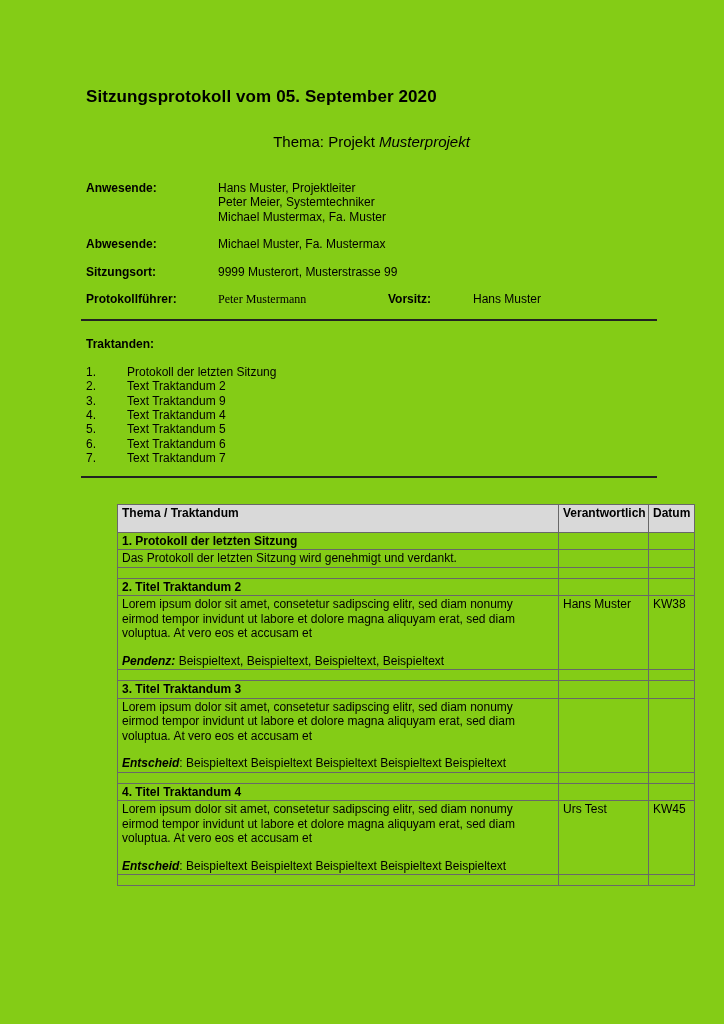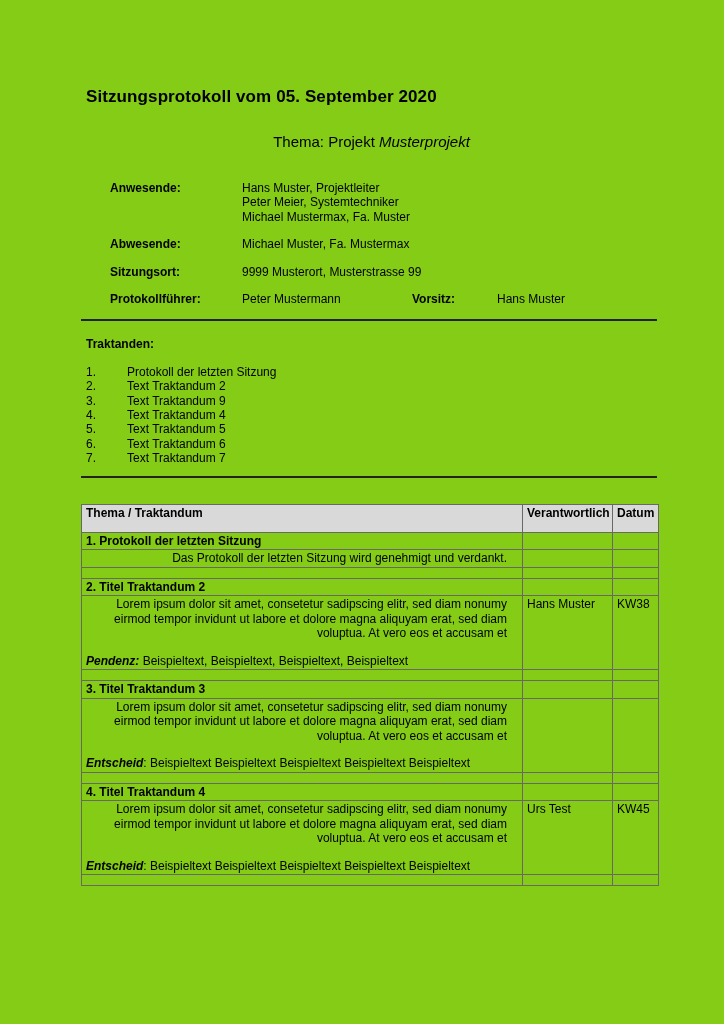"Anwesende:" .meta-row { margin-left: 24px -> none }
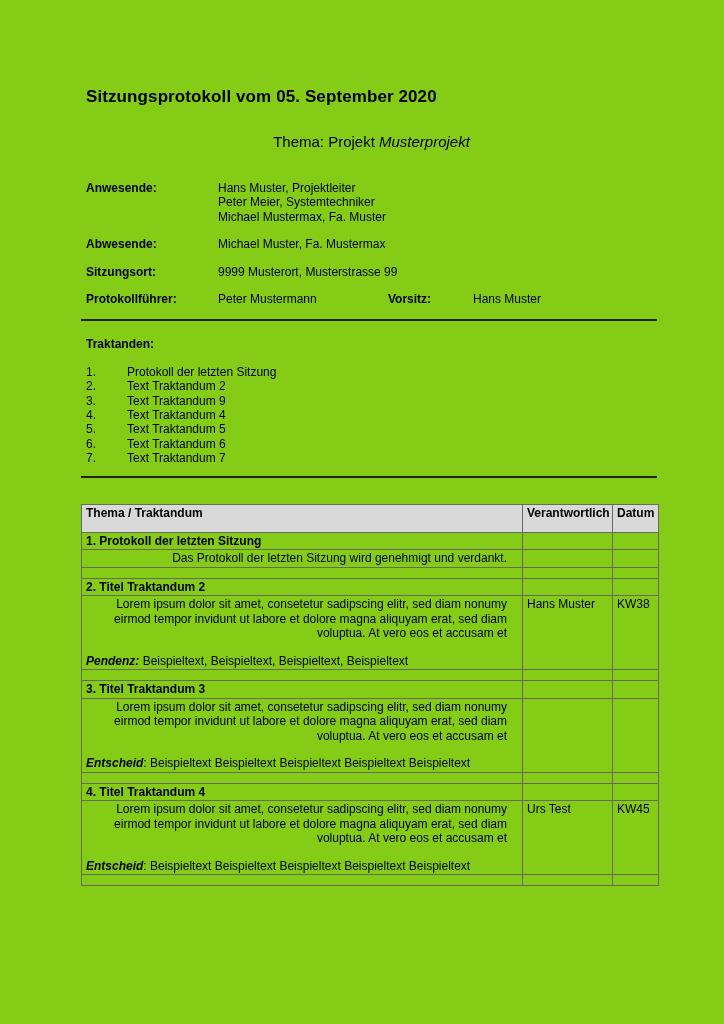"Peter Mustermann" .meta-value-fixed { font-family: none -> Liberation Serif, serif }
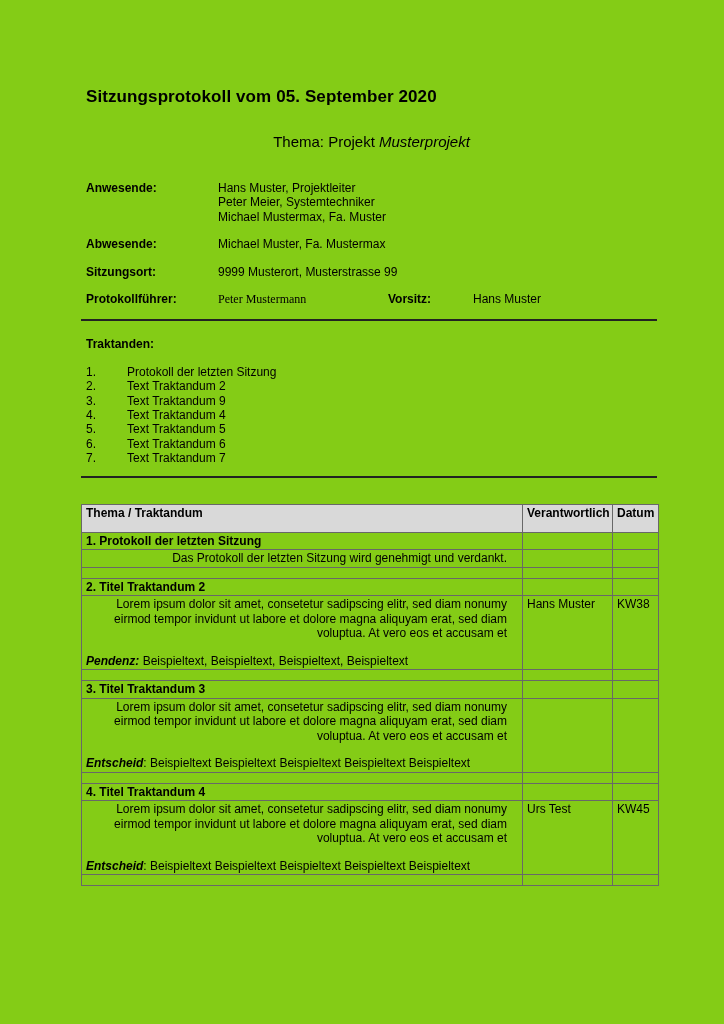"Thema / Traktandum" .protocol-table { margin-left: none -> 36px }
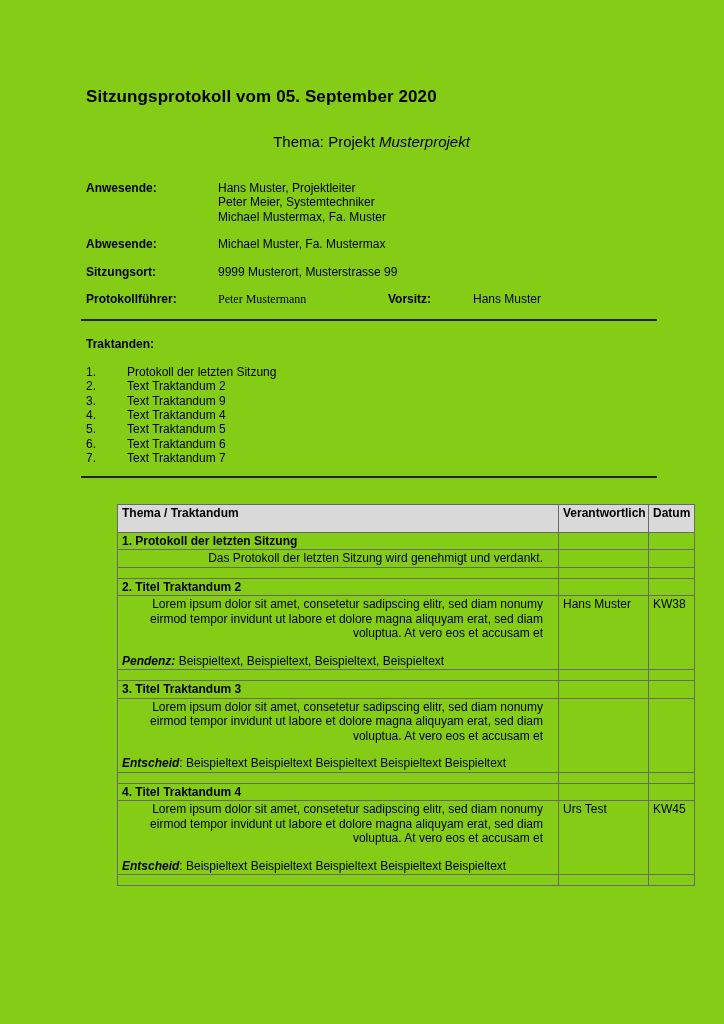"Das Protokoll der letzten Sitzung" .cell-text { text-align: right -> none }
